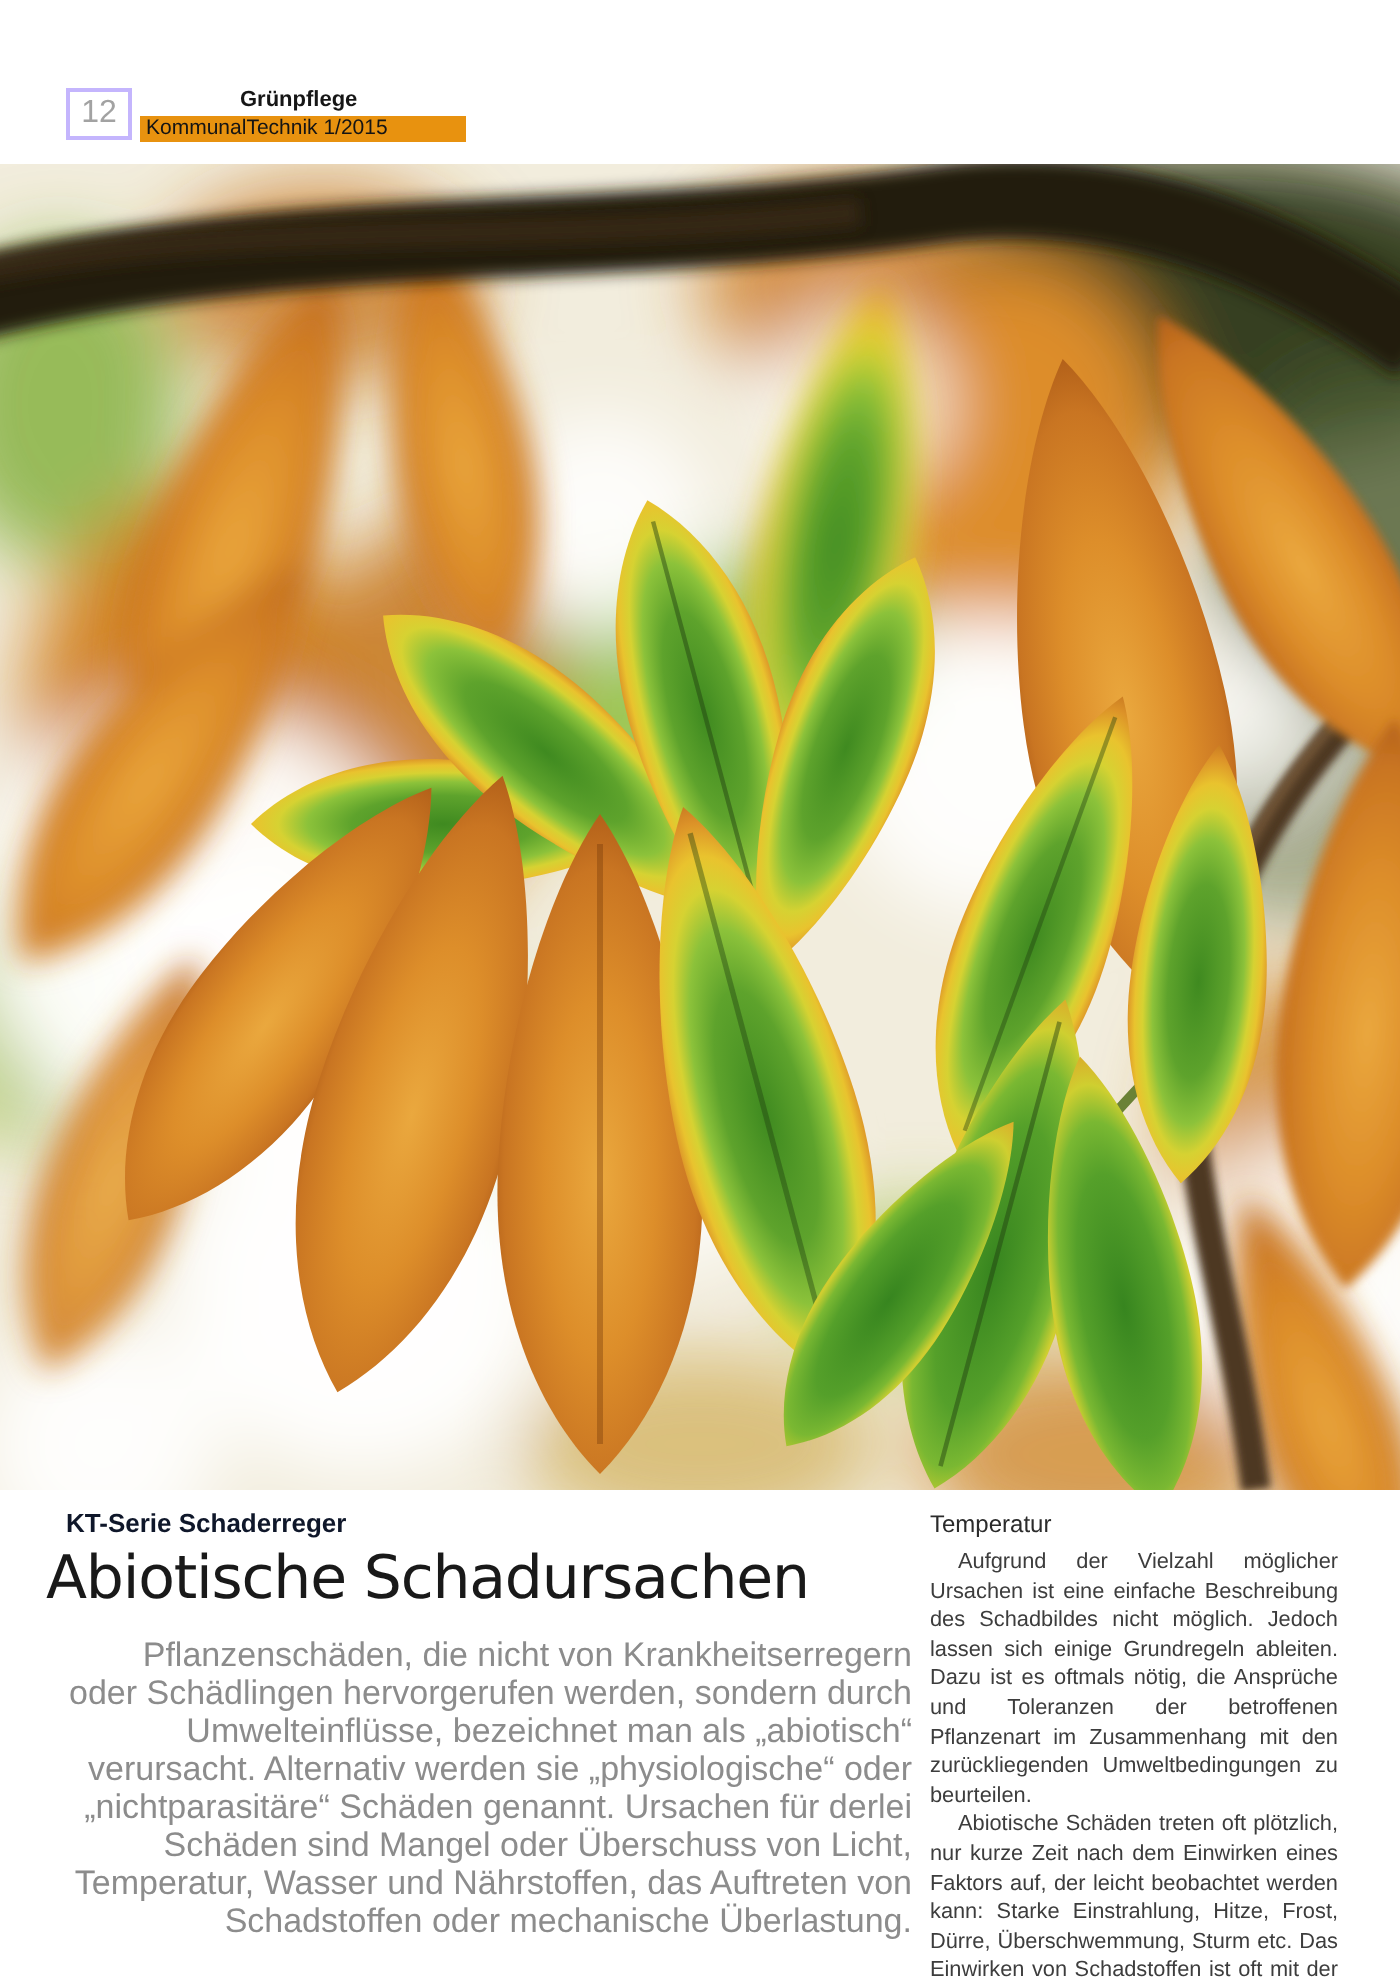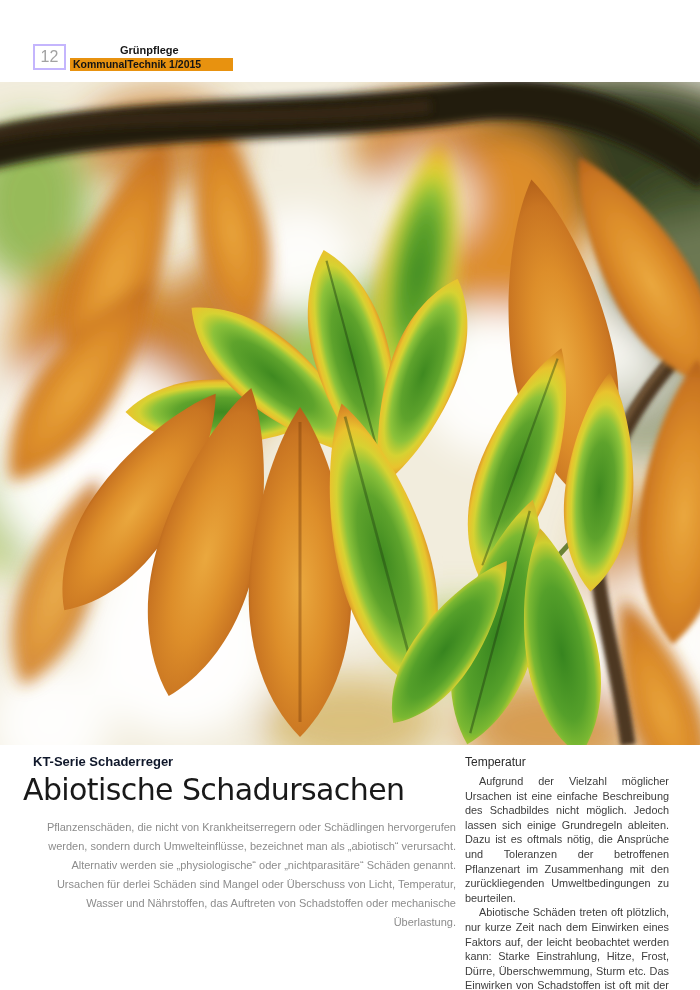"KommunalTechnik 1/2015" .issue-bar { font-weight: bold -> normal }
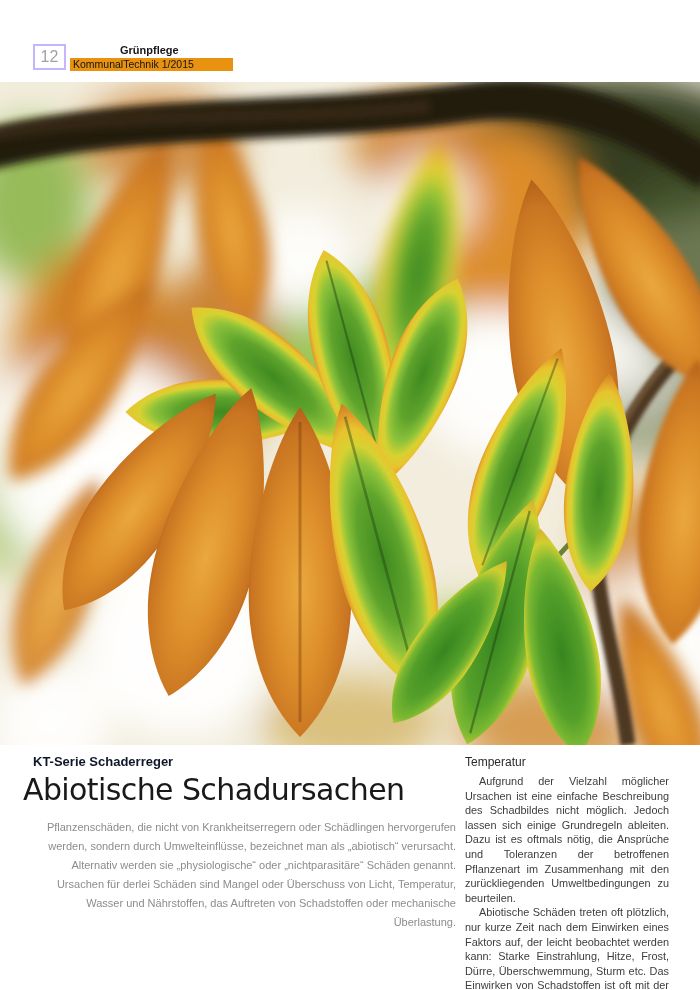"Pflanzenschäden, die nicht von" .lead { font-size: 11px -> 17px }
